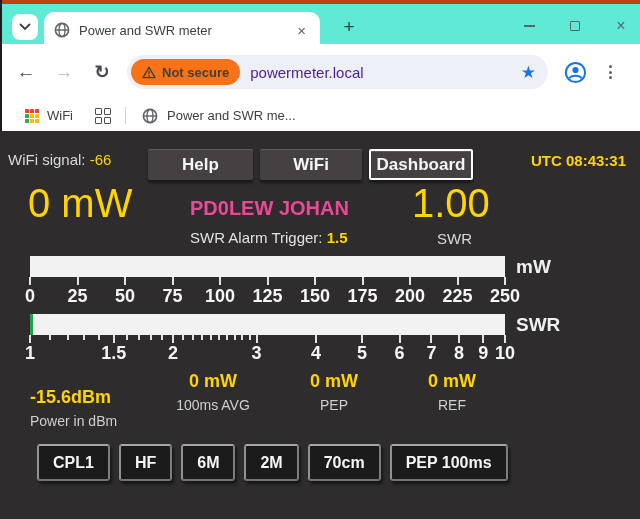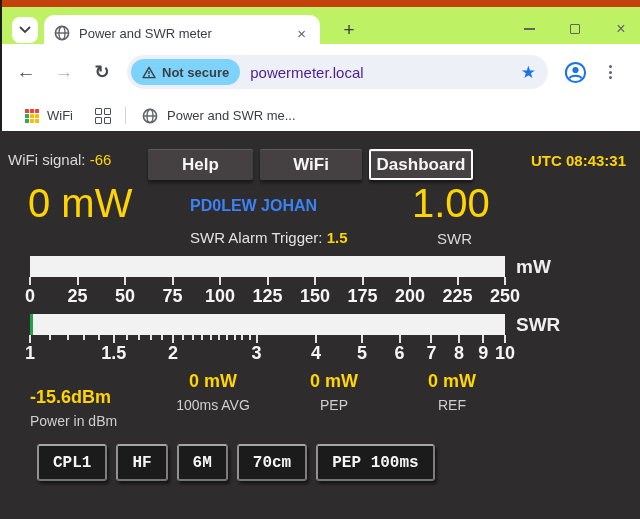"Power and SWR meter" .tabstrip { background: #bef264 -> #5eead4; border-top: 7px solid #c2410c -> 4px solid #c2410c }
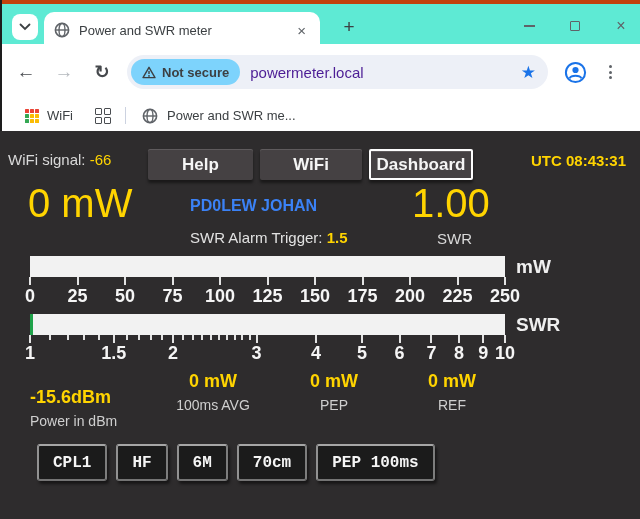"Not secure" .chip { background: #7dd3fc -> #f97316 }
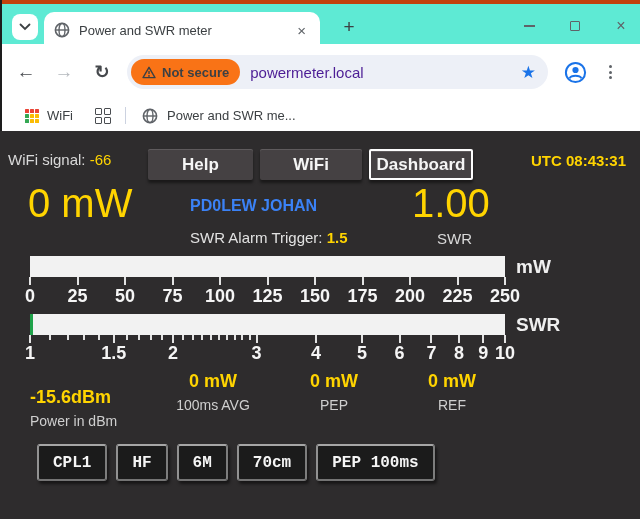"PD0LEW JOHAN" .callsign { color: #3b82f6 -> #ec4899; font-size: 16px -> 20px }
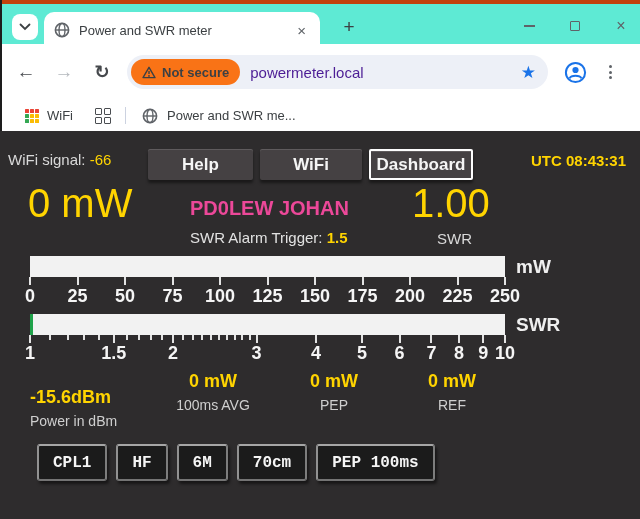"CPL1" .bandbtn { font-family: Liberation Mono, monospace -> Liberation Sans, sans-serif }
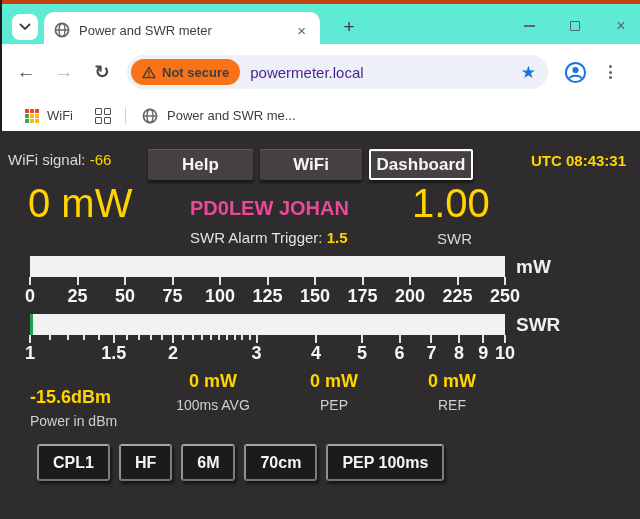"2M" button.bandbtn { html: none -> <button>2M</button> }
